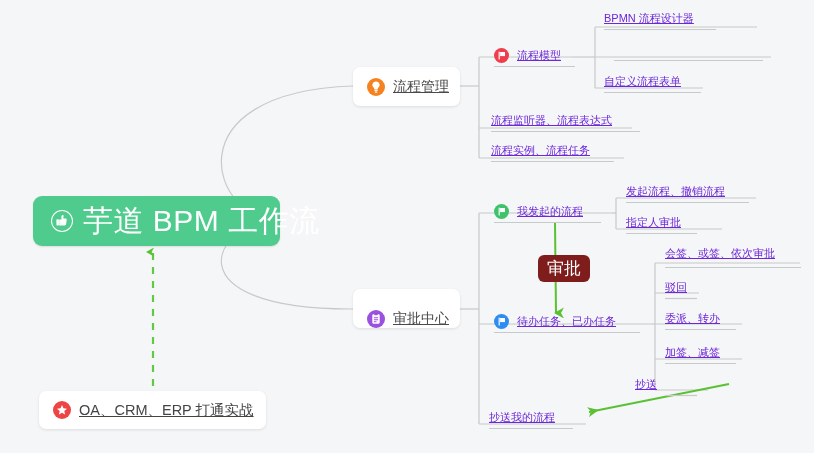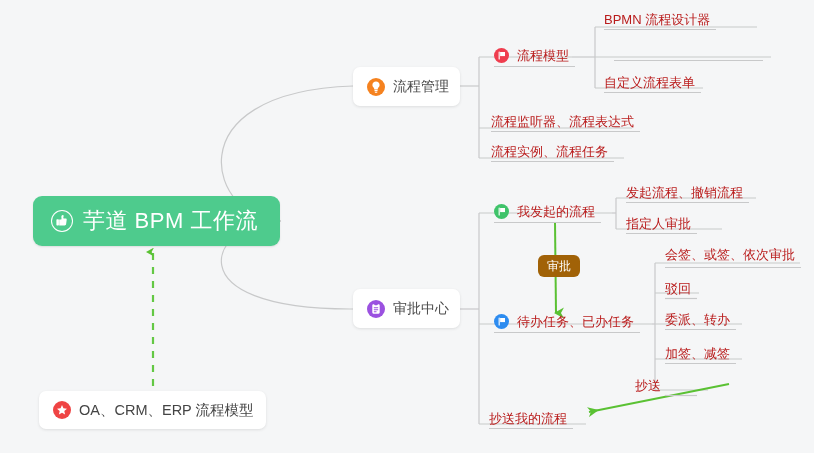"BPMN 流程设计器" .leaf { color: #b91c1c -> #6d28d9; font-size: 13px -> 11px; text-decoration: none -> underline }
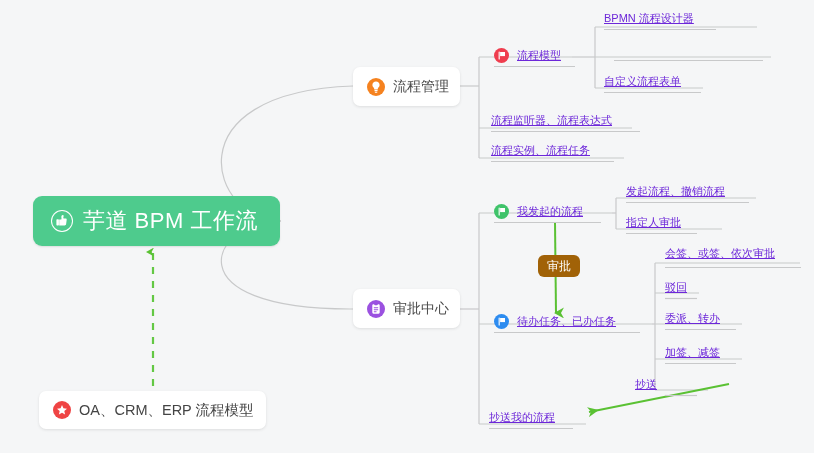"流程管理" .card .txt { text-decoration: none -> underline }
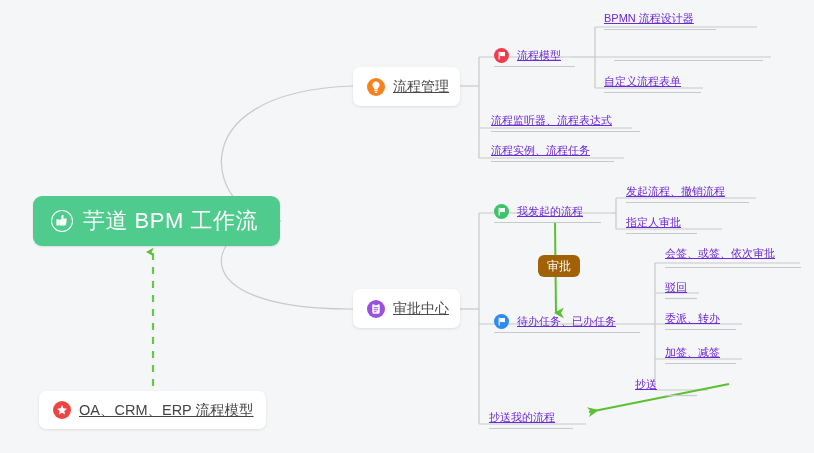"芋道 BPM 工作流" .root-label { font-size: 22px -> 30px }
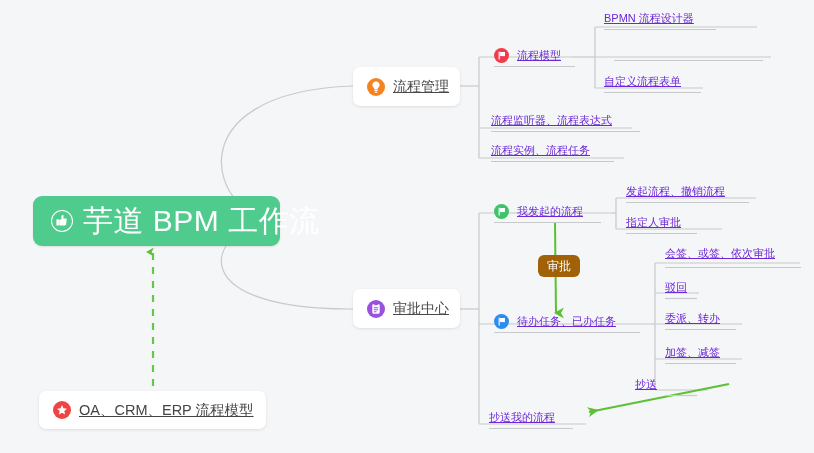"审批" .tag { background: #a16207 -> #7f1d1d; font-size: 12px -> 17px }
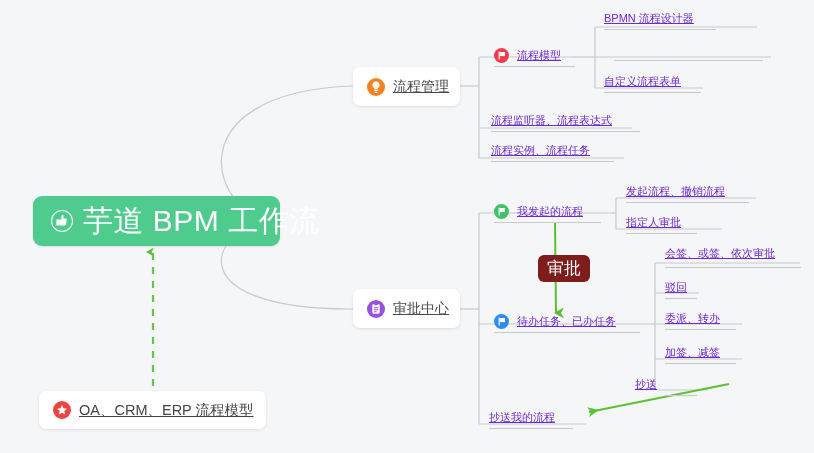"审批中心" #node-shenpi { align-items: none -> flex-end }
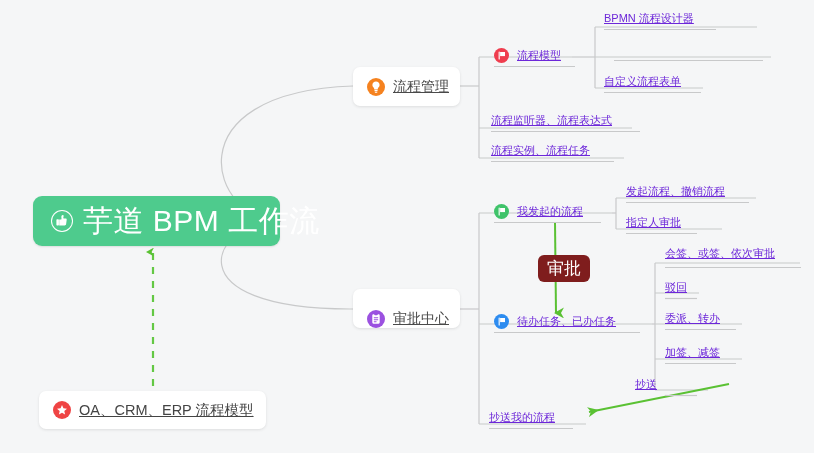"OA、CRM、ERP 流程模型" span.txt { text: 流程模型 -> 打通实战 }
